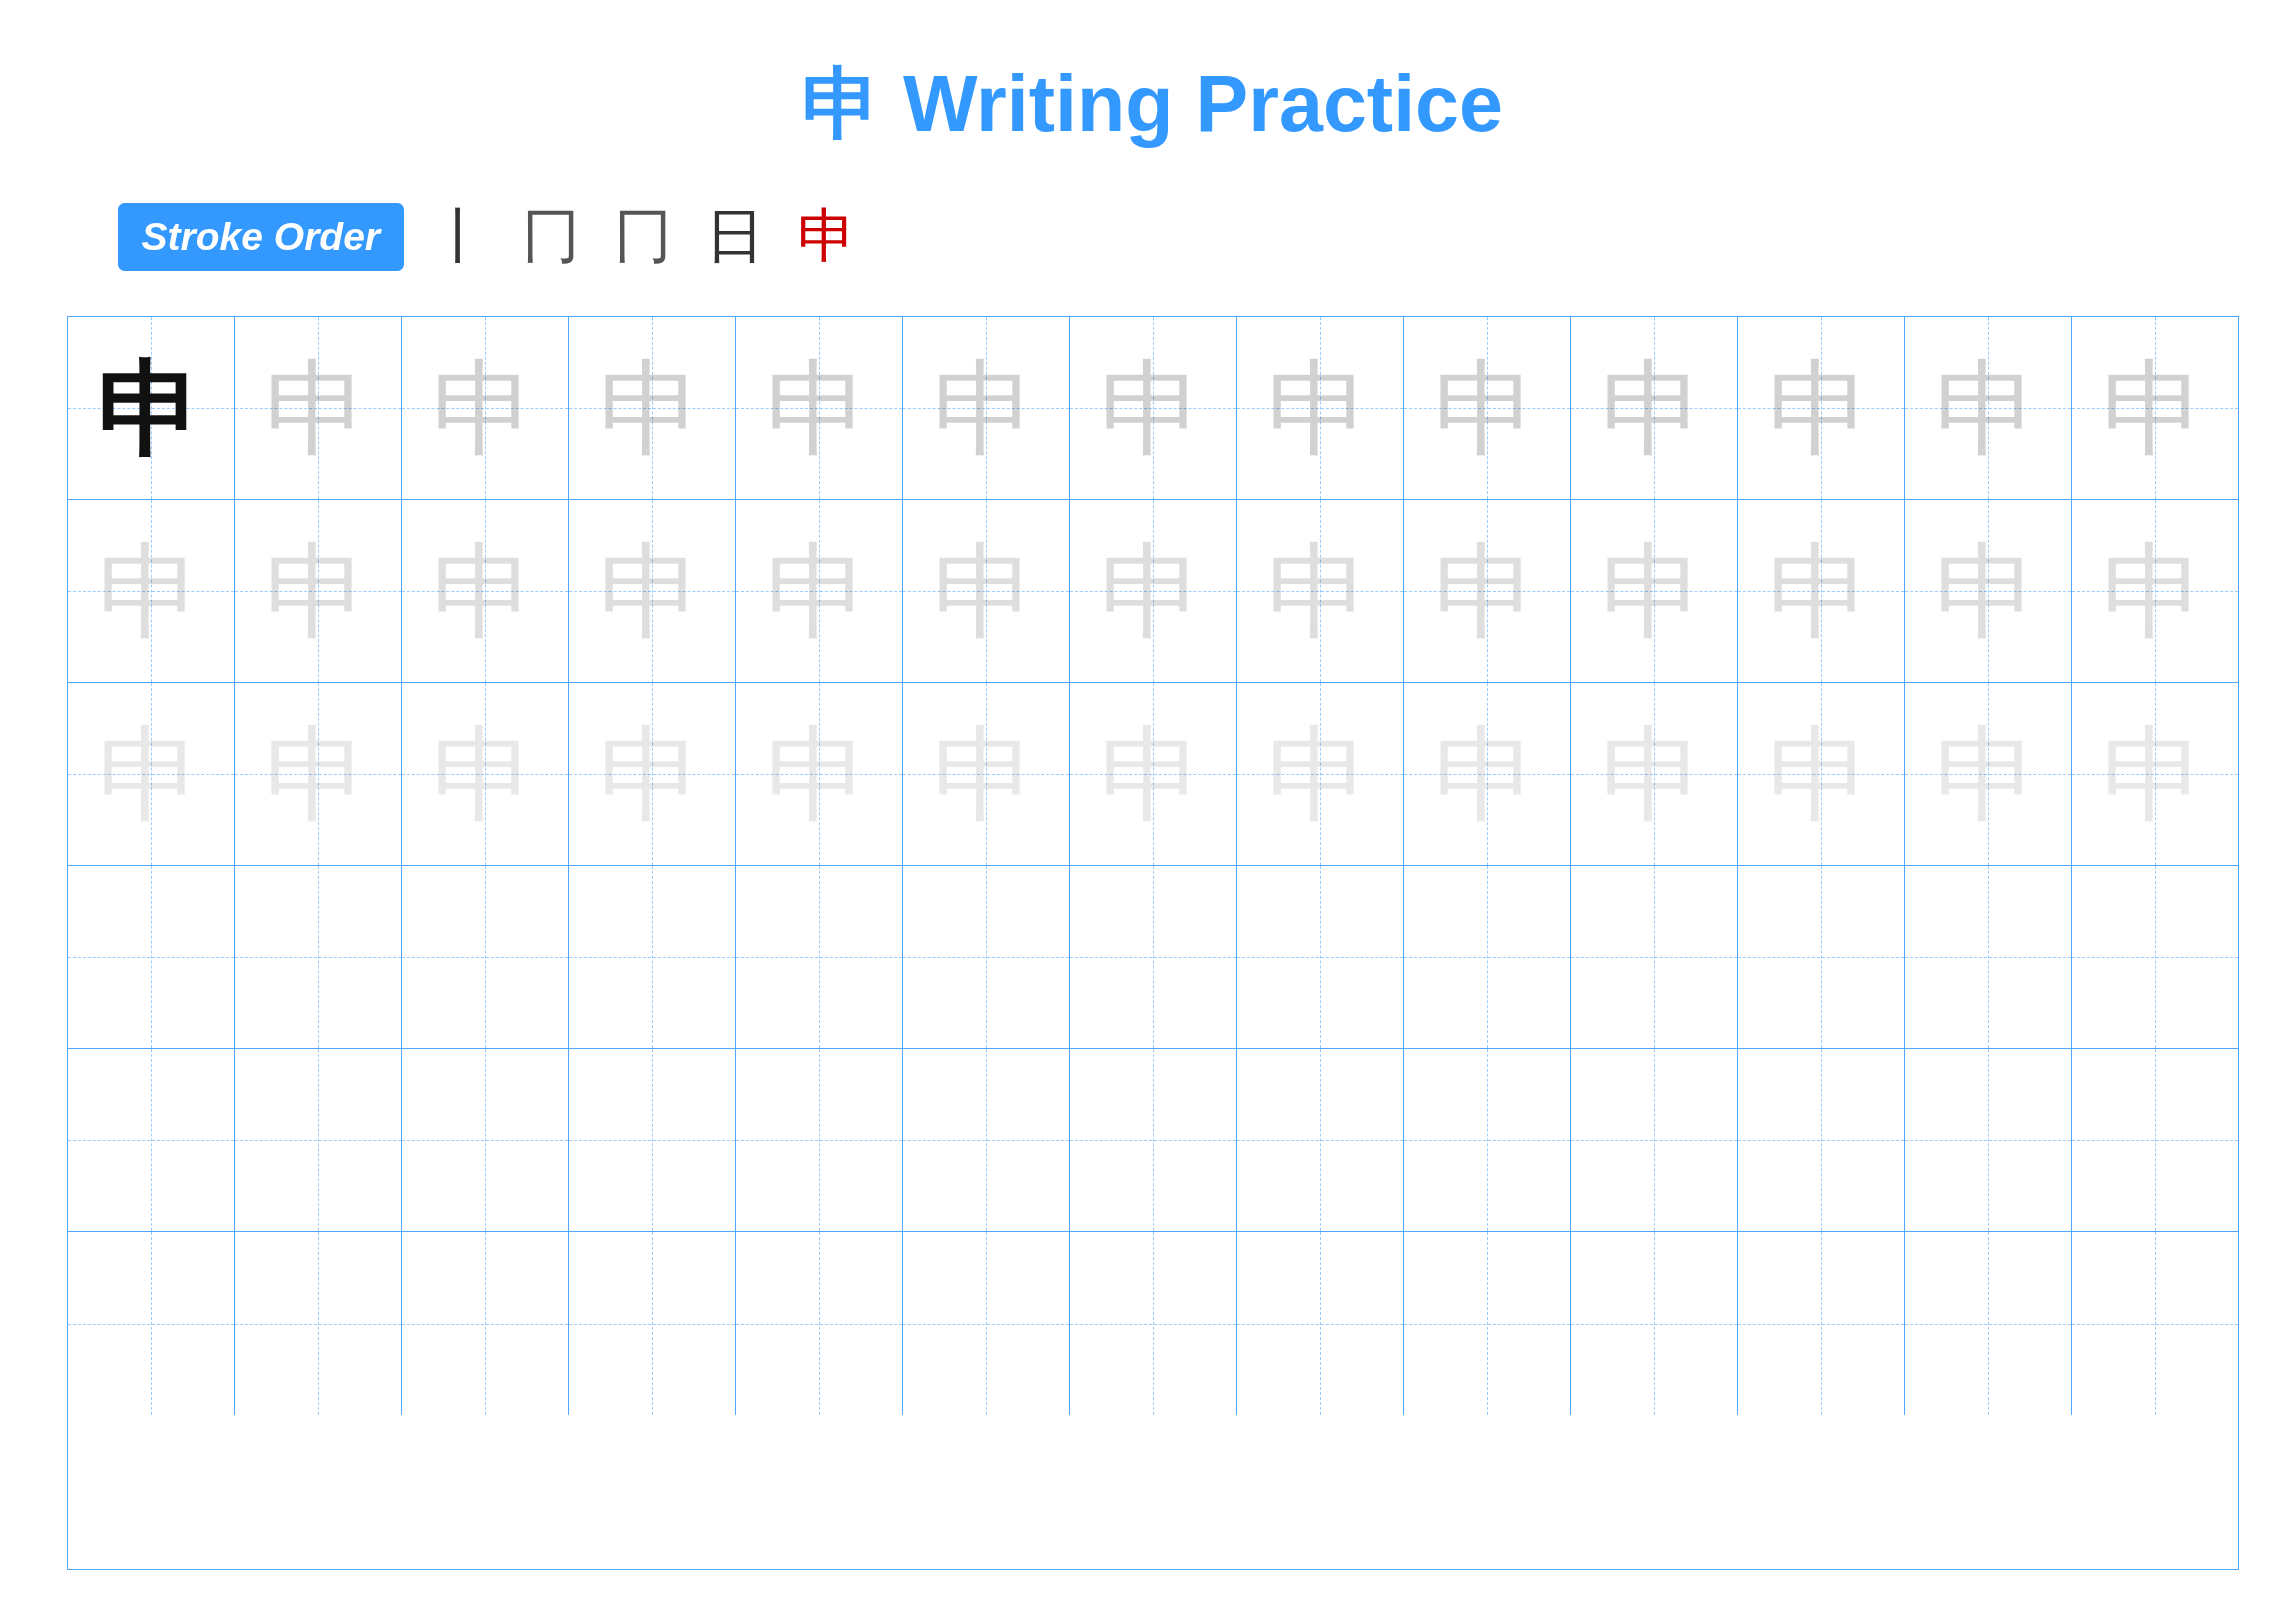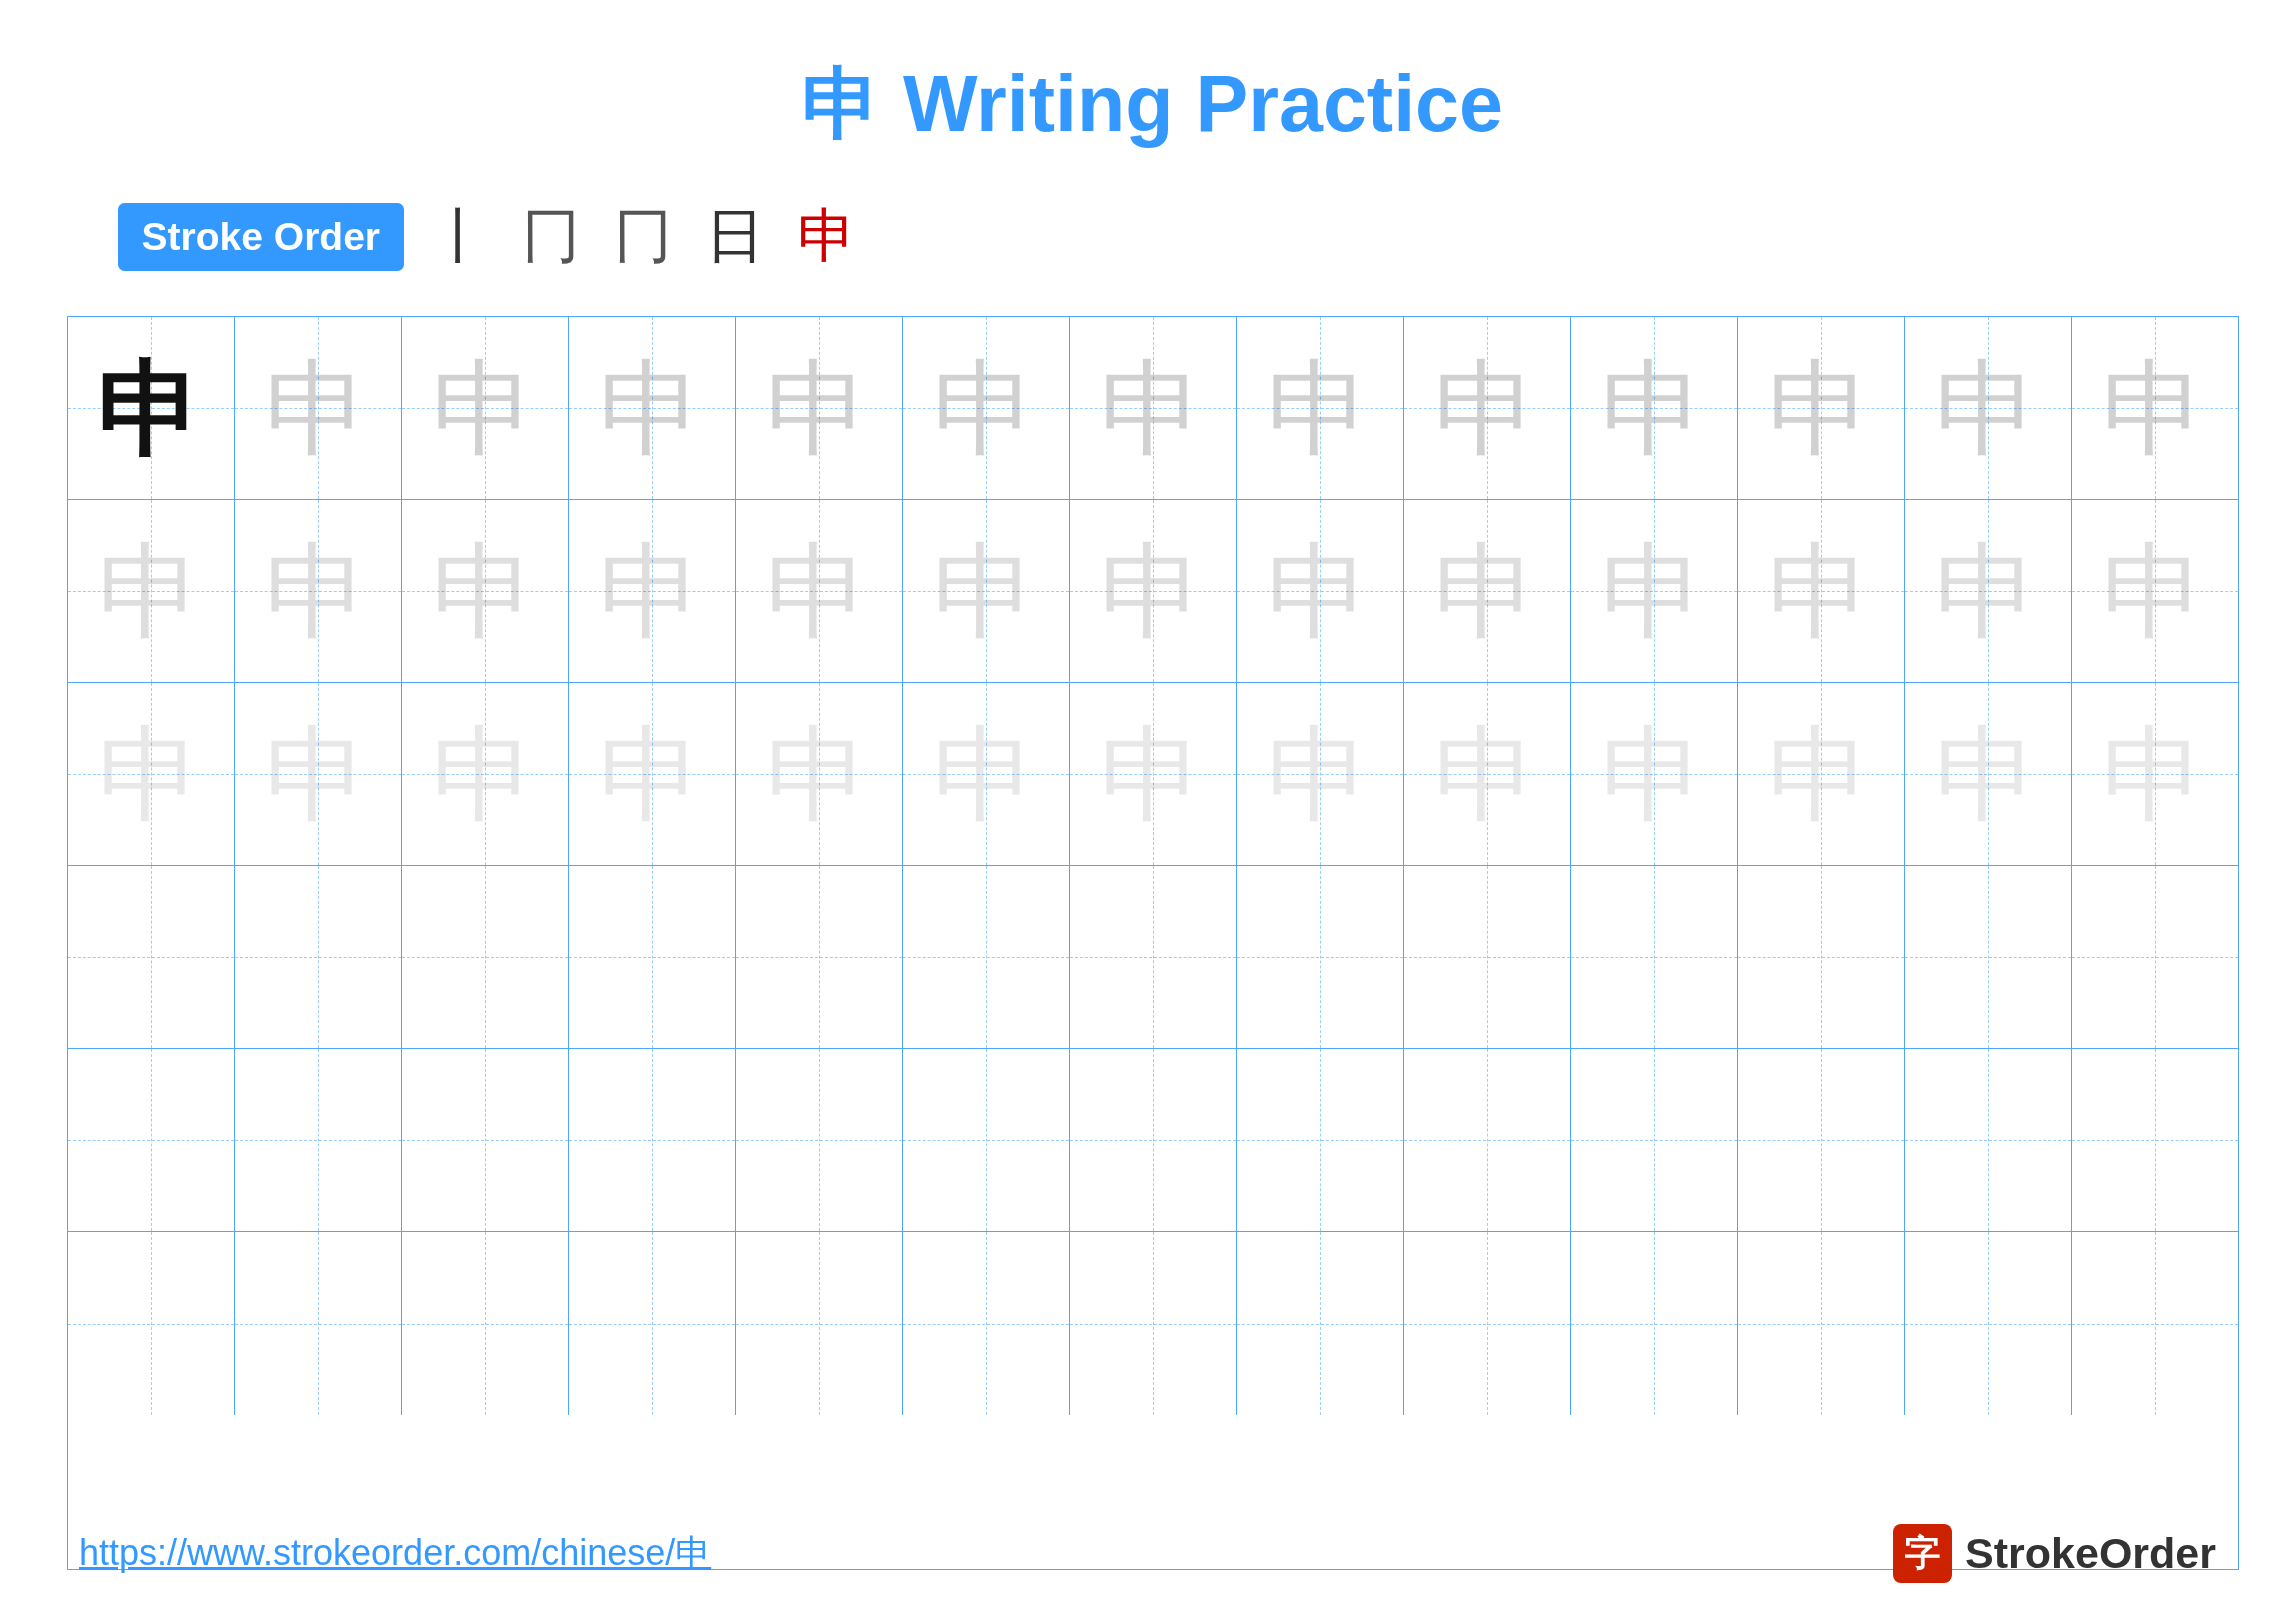"Stroke Order" .stroke-order-badge { font-style: none -> italic }
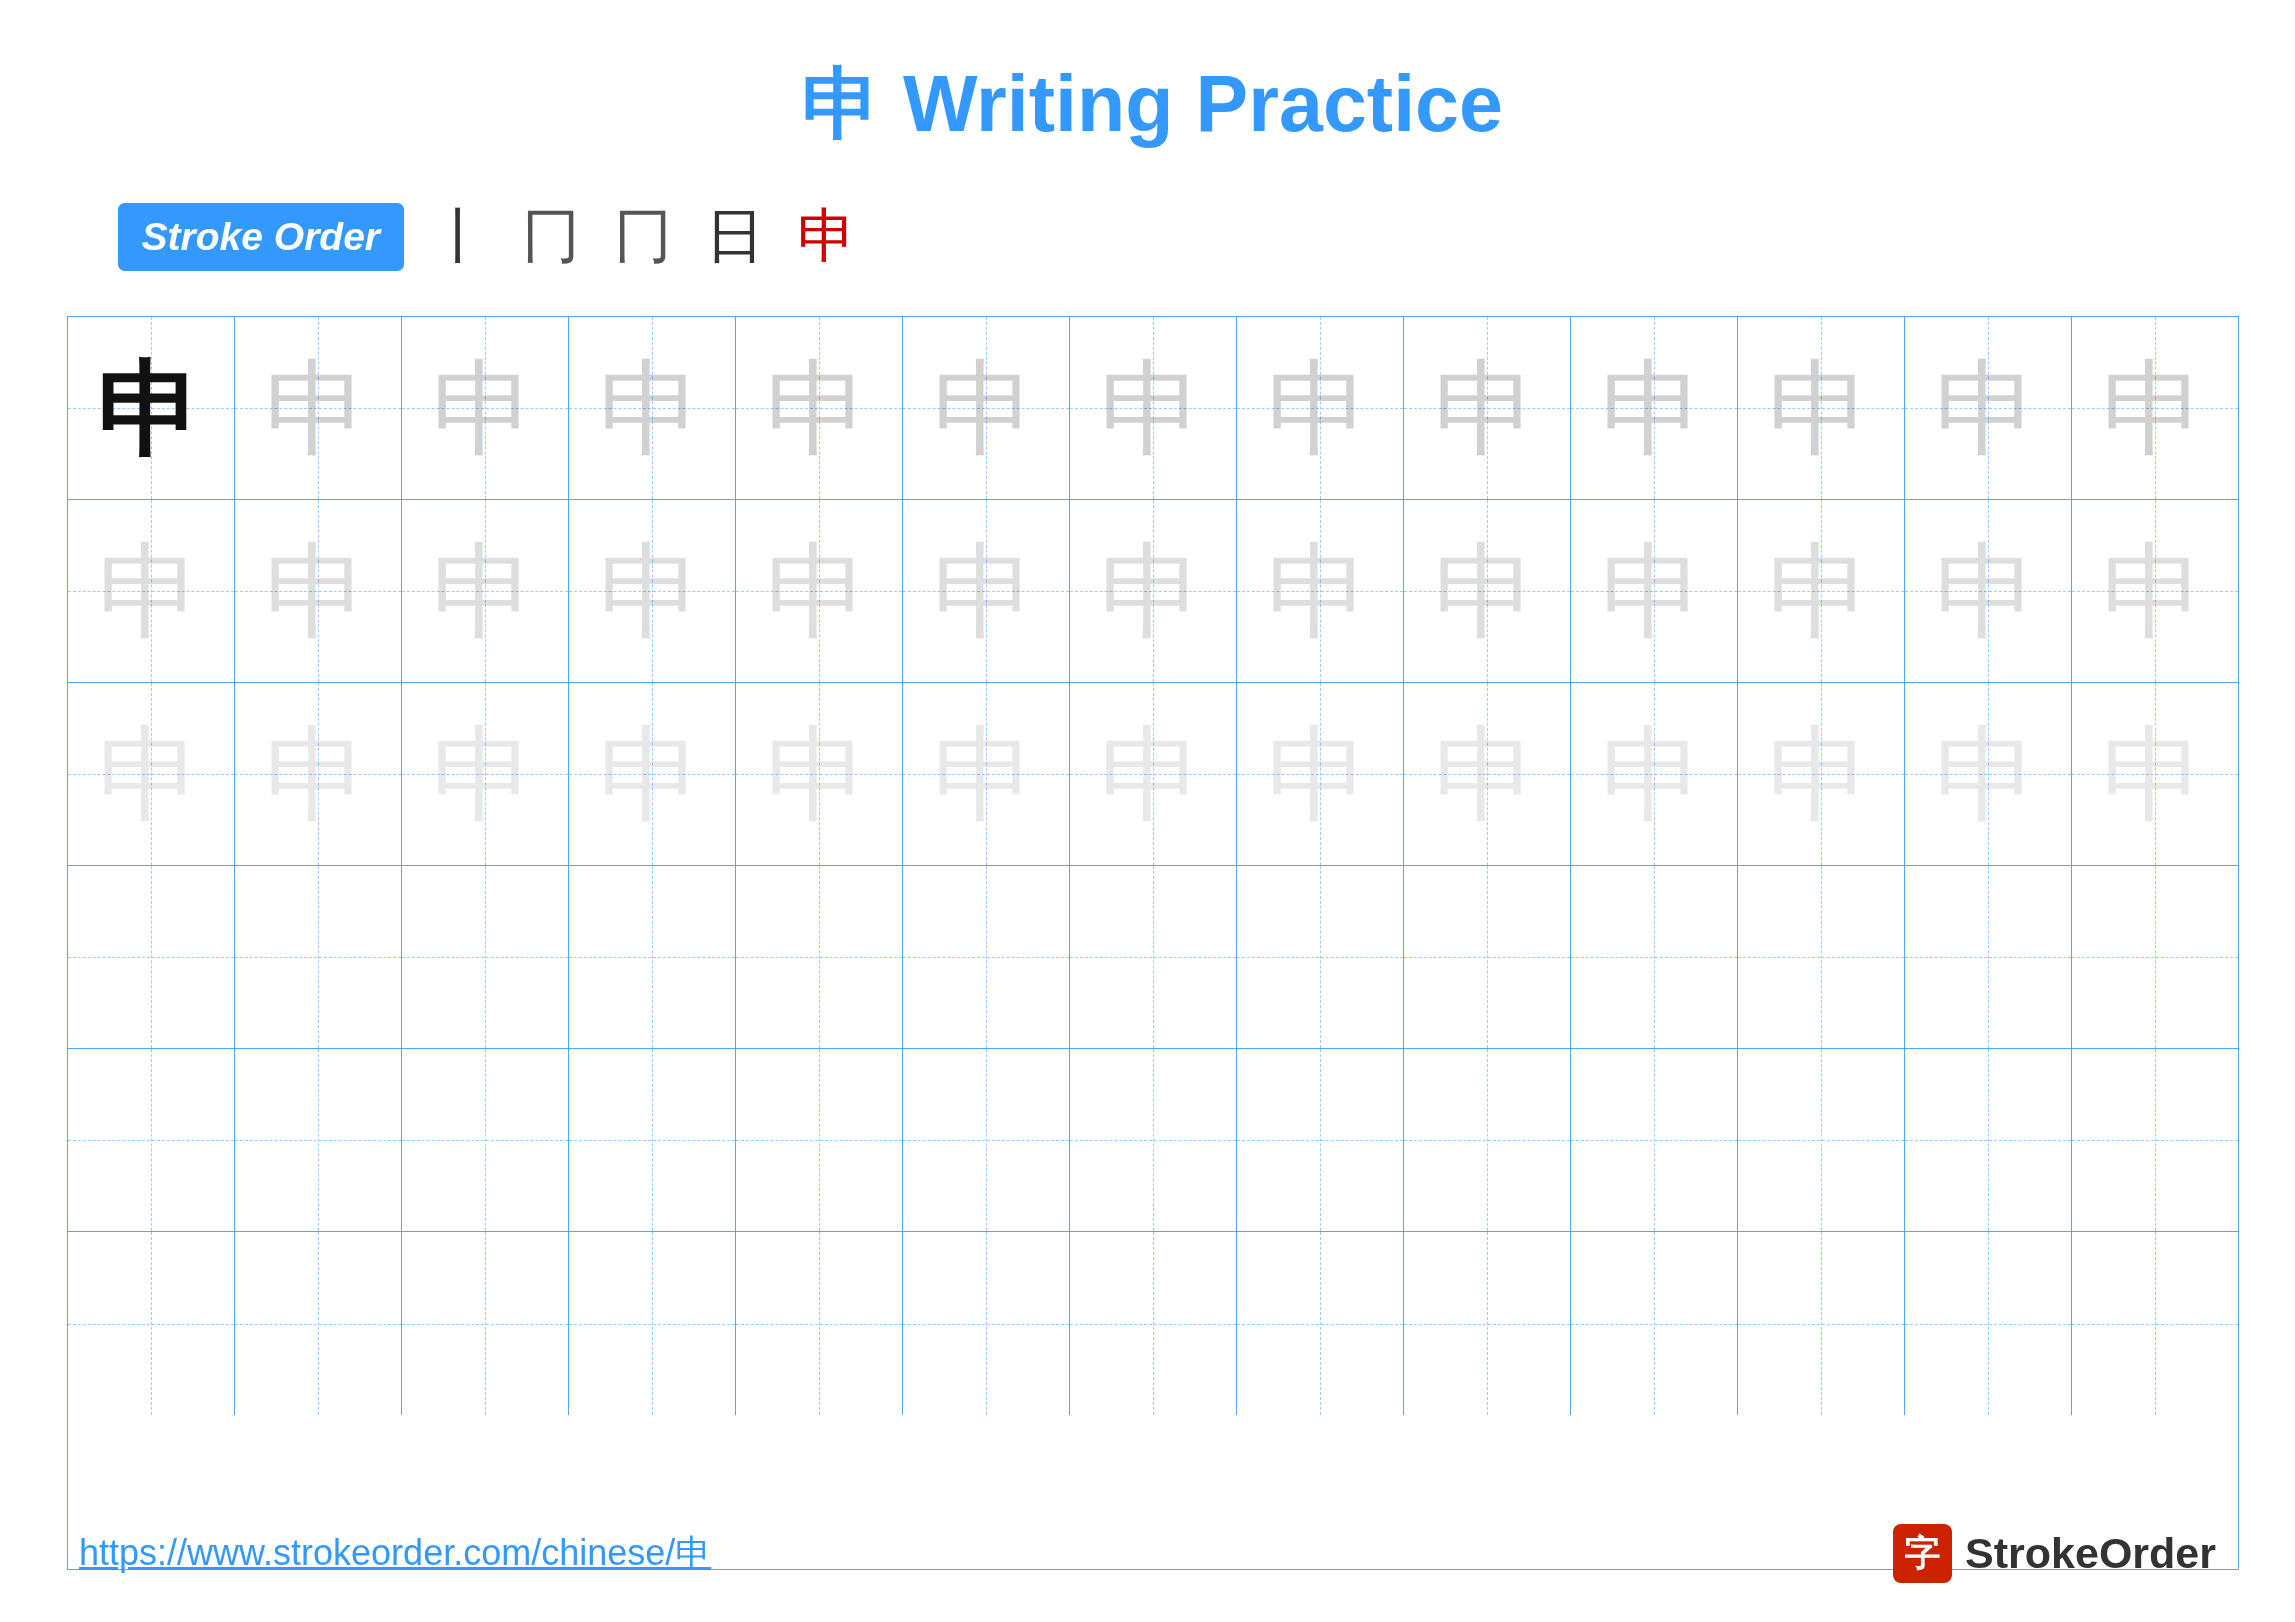"https://www.strokeorder.com/chinese/申" div.footer { html: <div> <a>https://www.strokeorder.com/chinese/申</a> <div> <div> <span>字</span> </div> <span>StrokeOrder</span> </div> </div> -> none }
